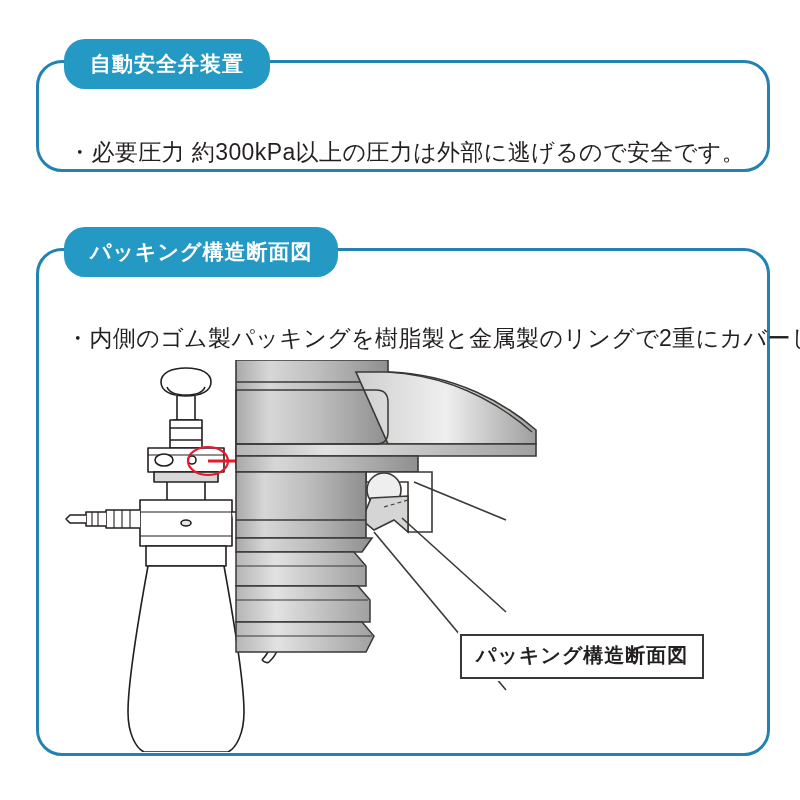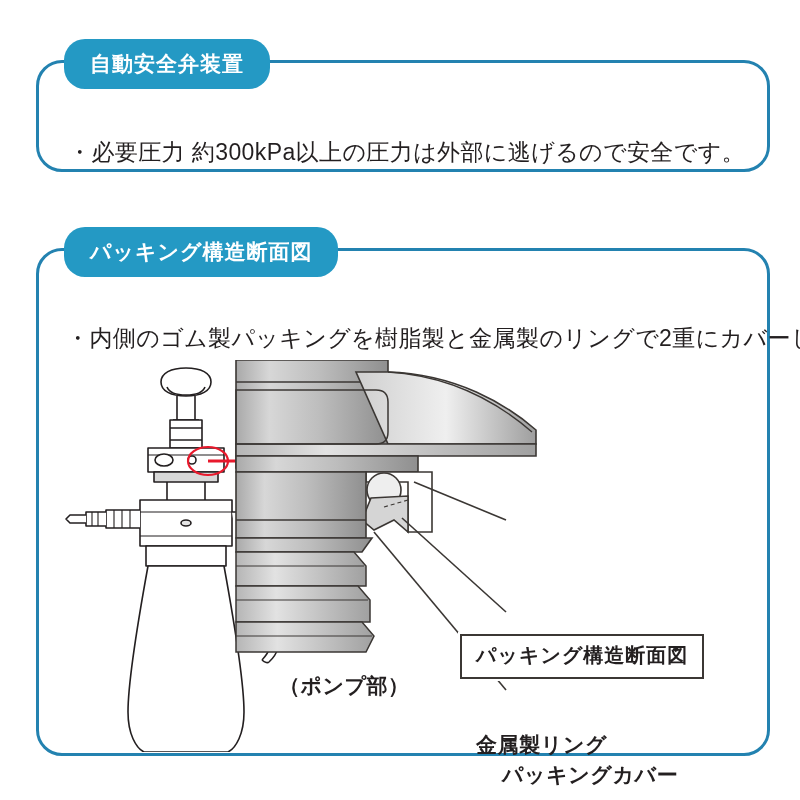"（ポンプ部）" div.pump-label { html: <div>（ポンプ部）</div> -> none }
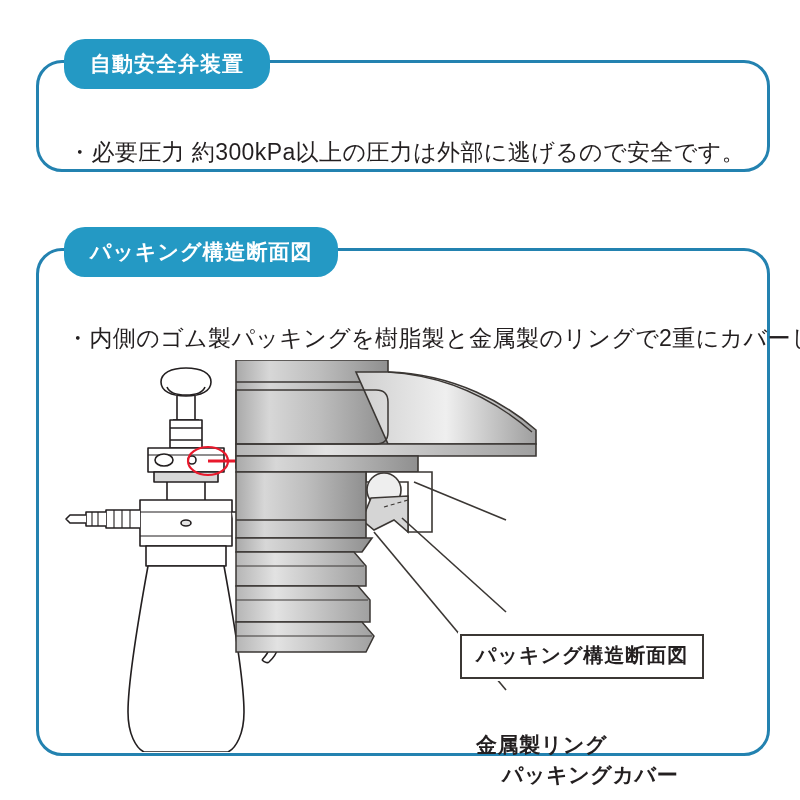"金属製リング" div.callout { html: <div> <span>金属製リング</span> <span>パッキングカバー</span> </div> -> none }
